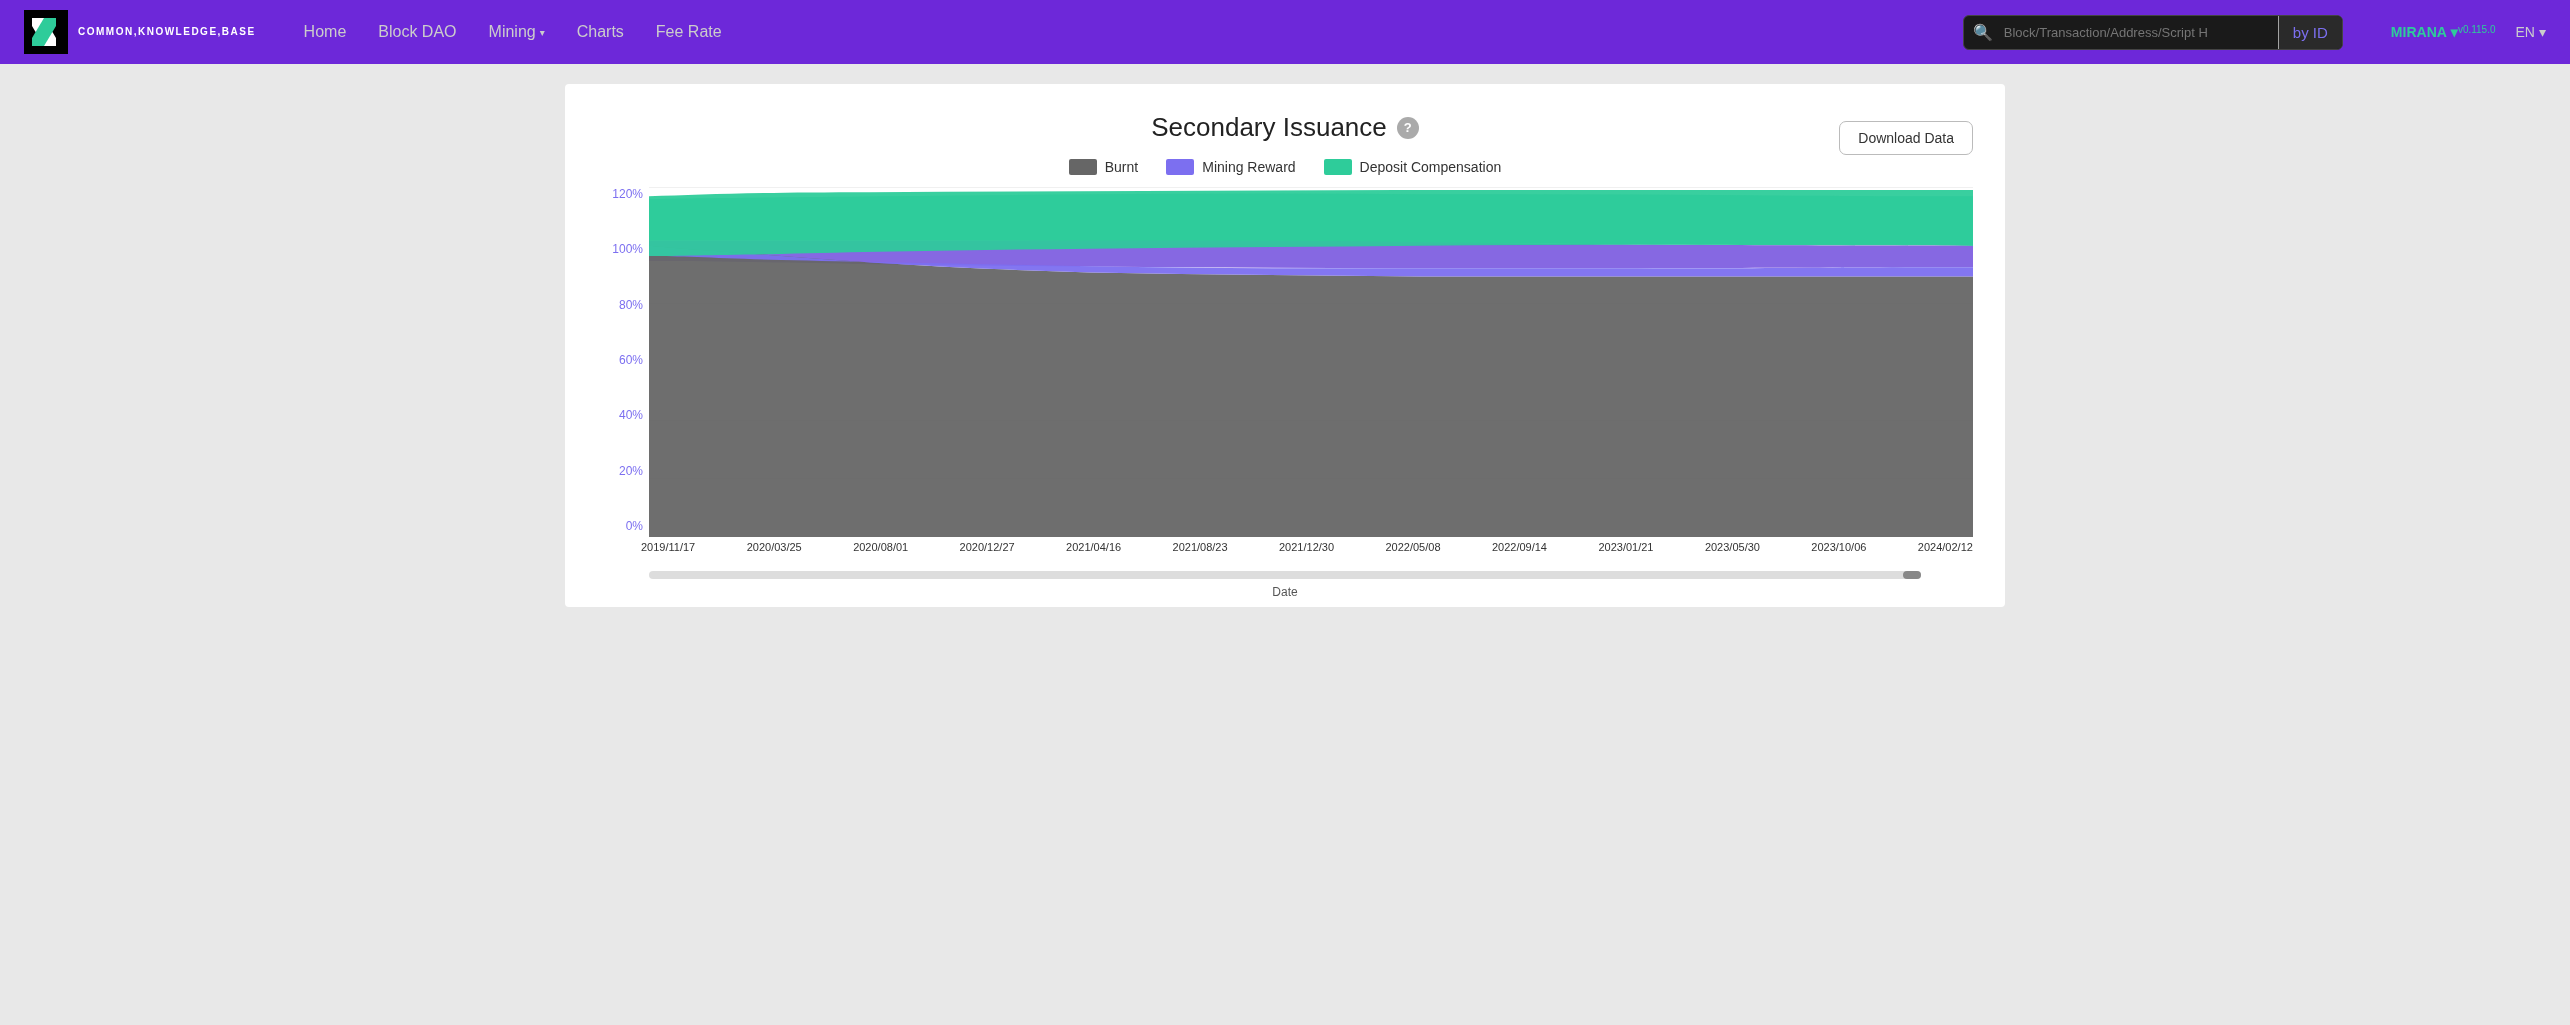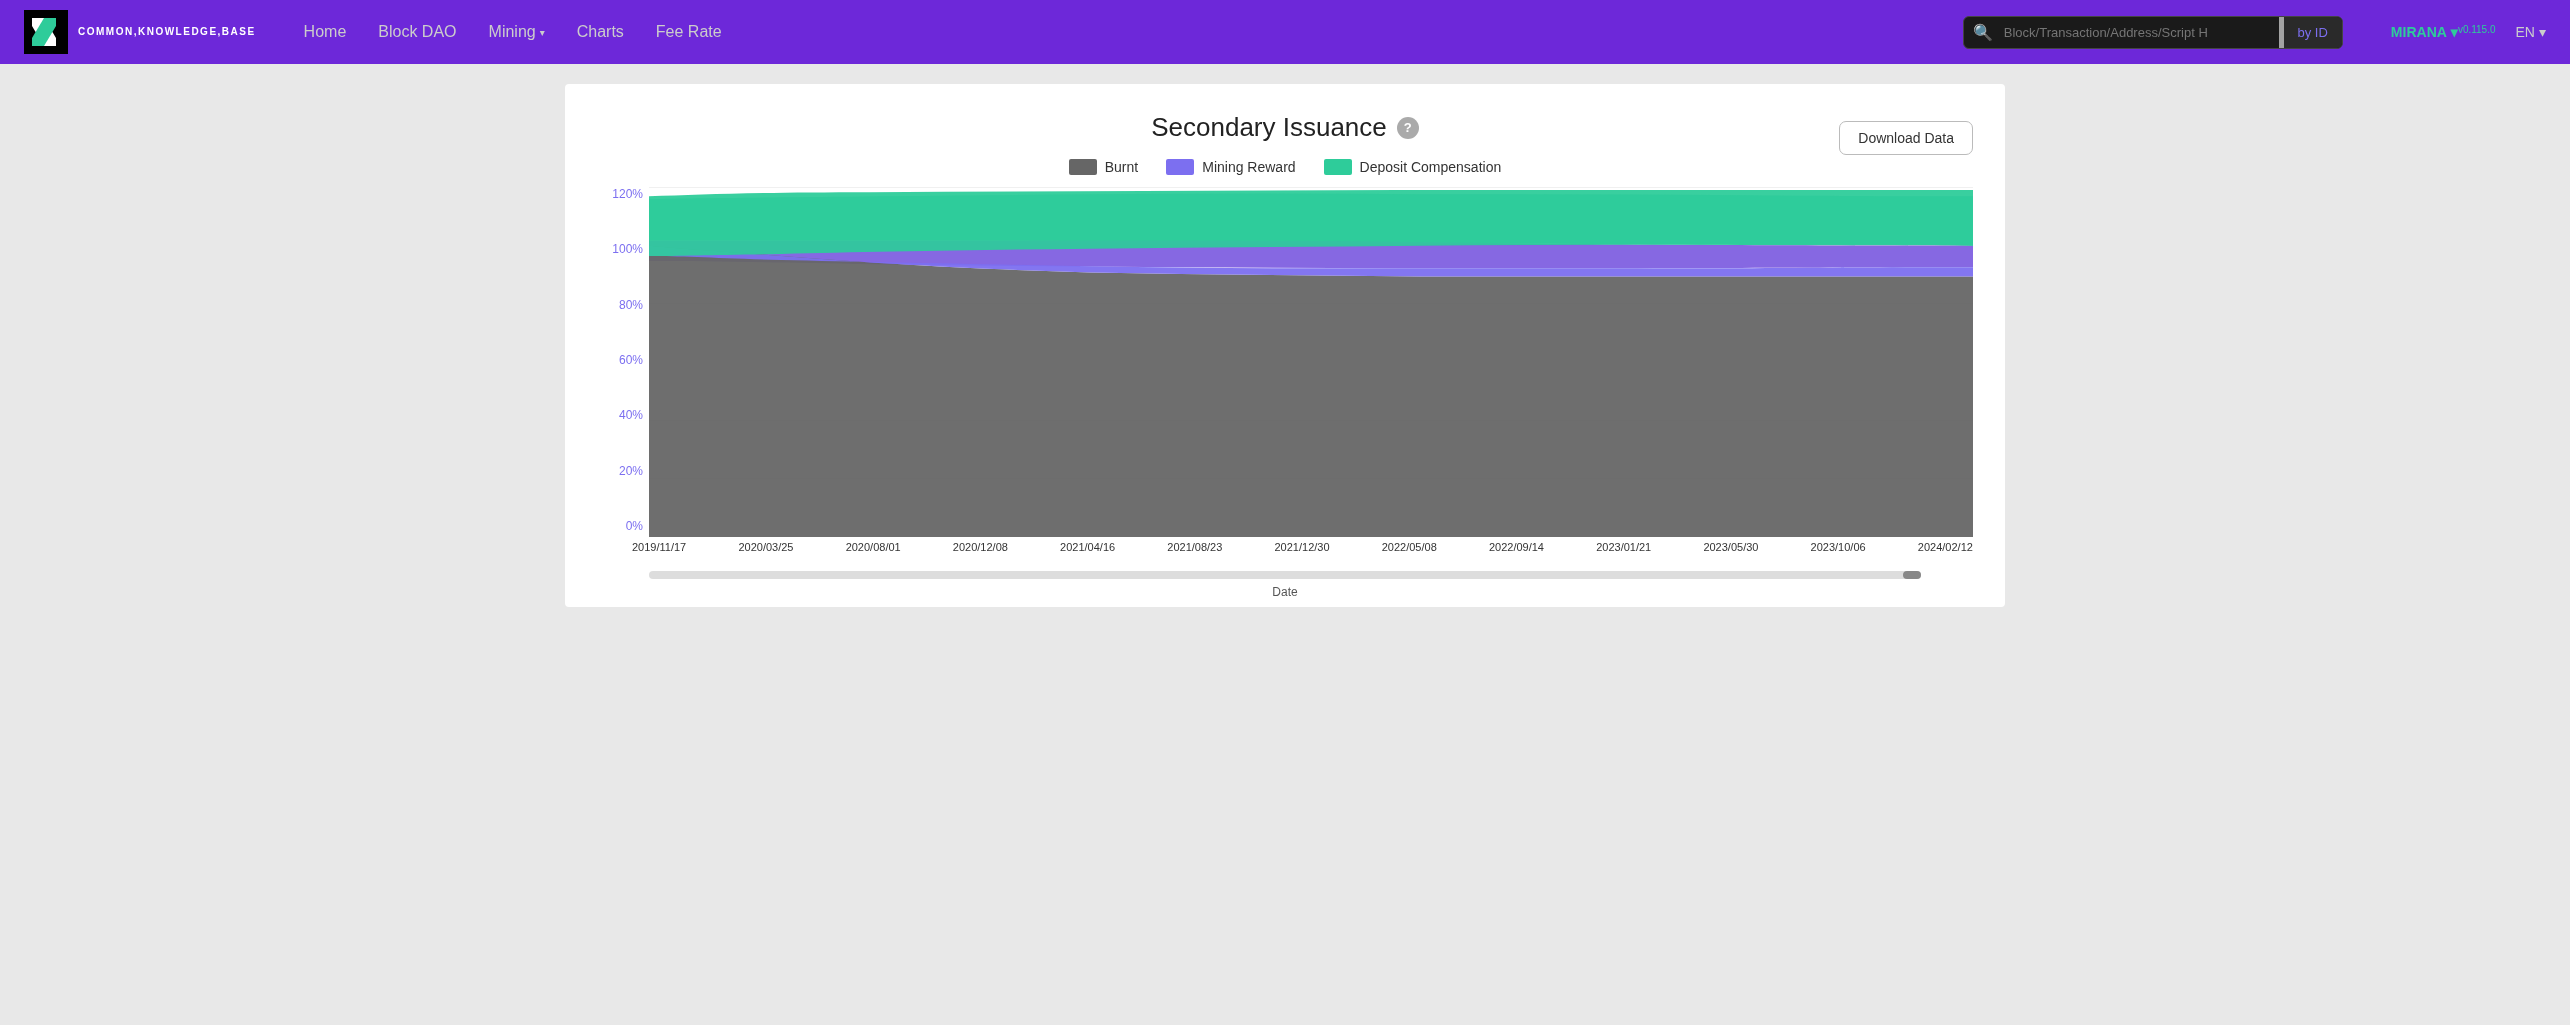"by ID" .by-id-btn { border-left: 5px solid #a3a3a3 -> 1px solid #a3a3a3; font-size: 13px -> 15px }
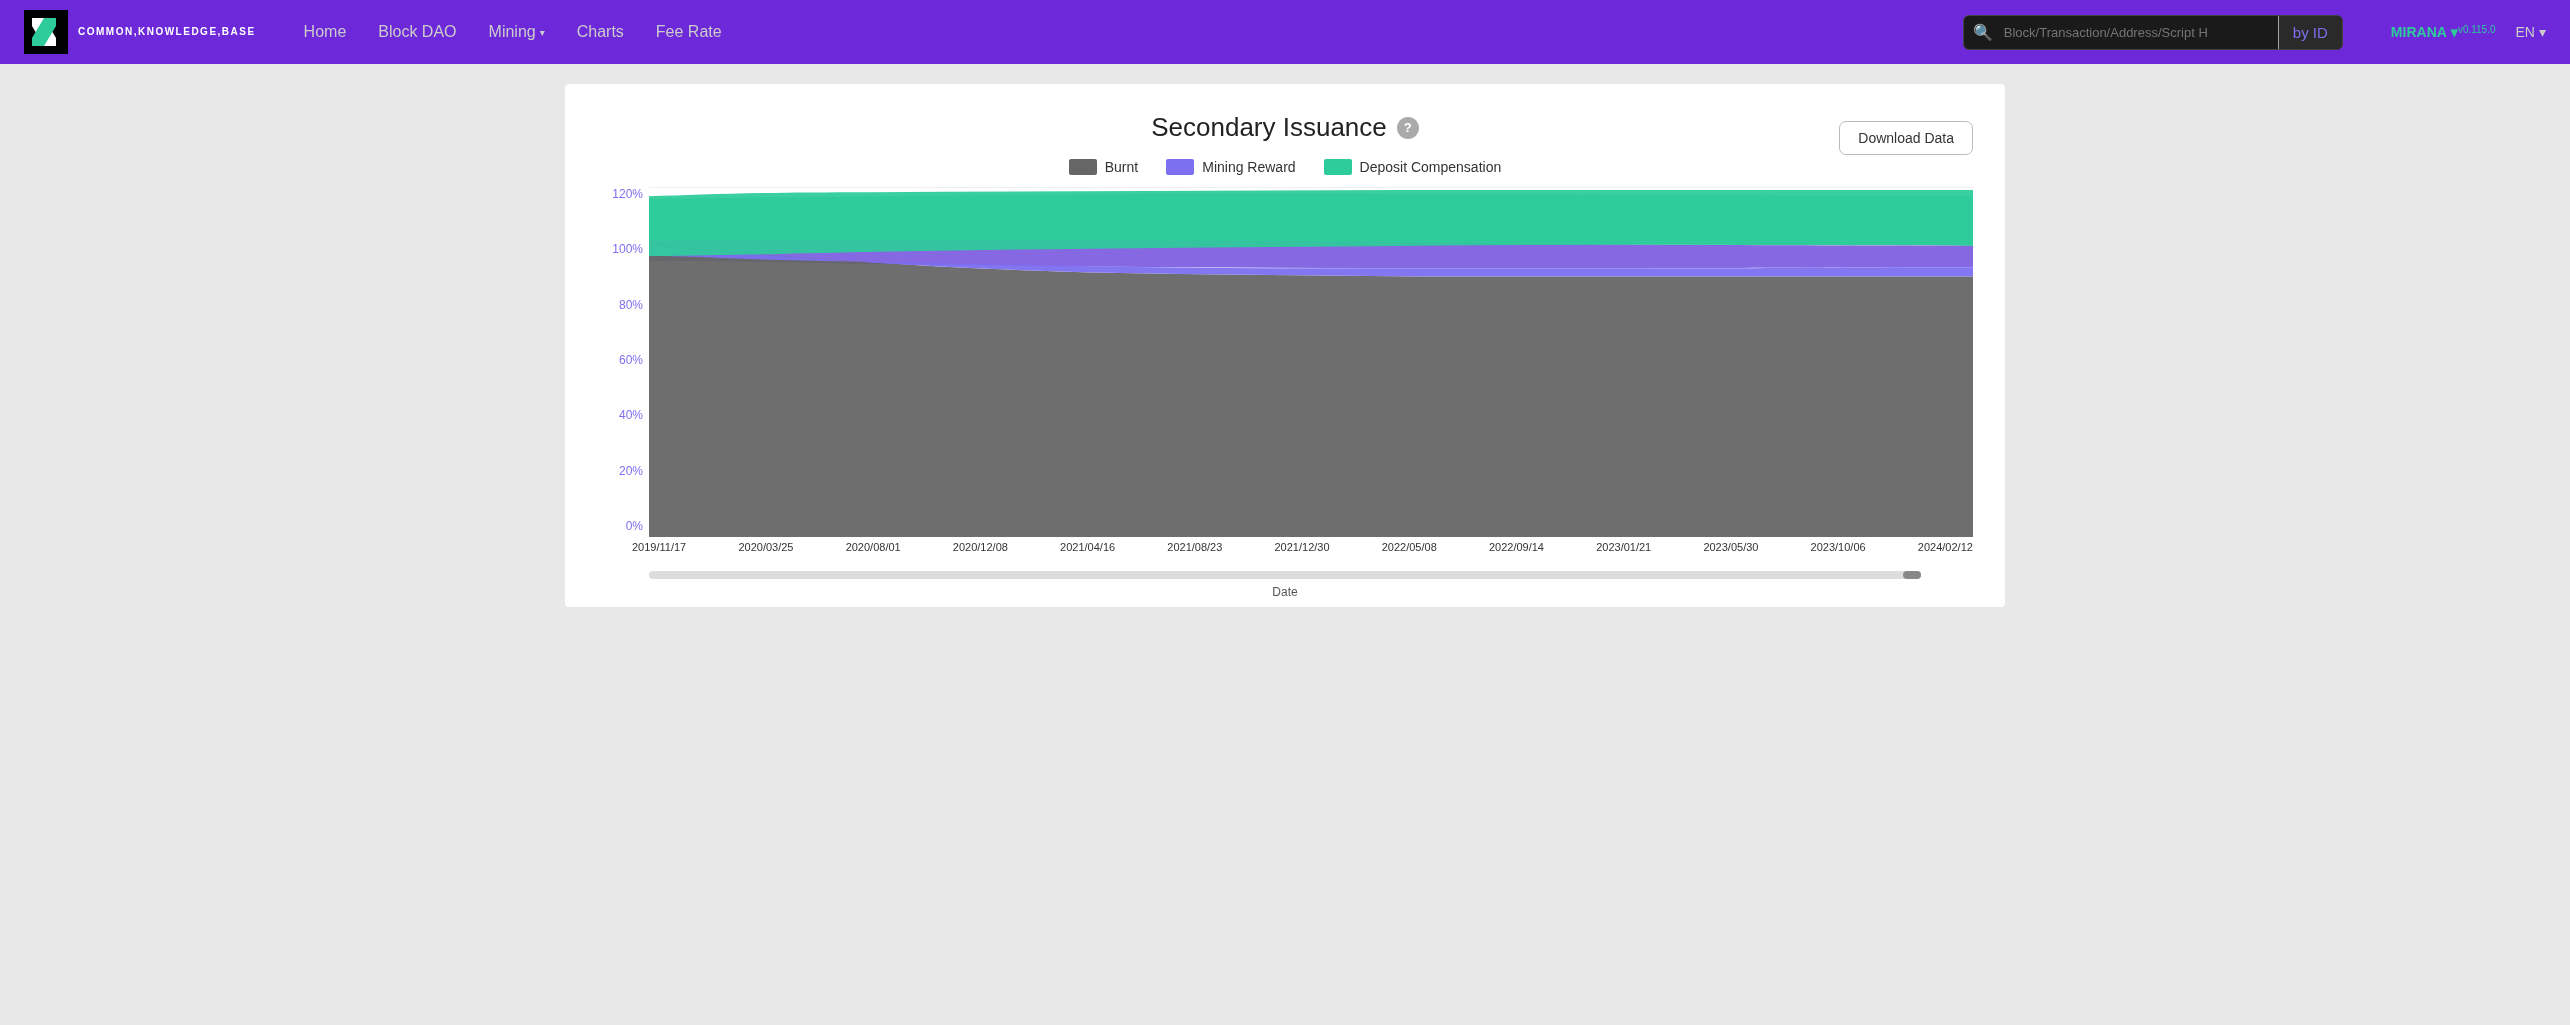"2019/11/17" .x-axis { left: 35px -> 44px }
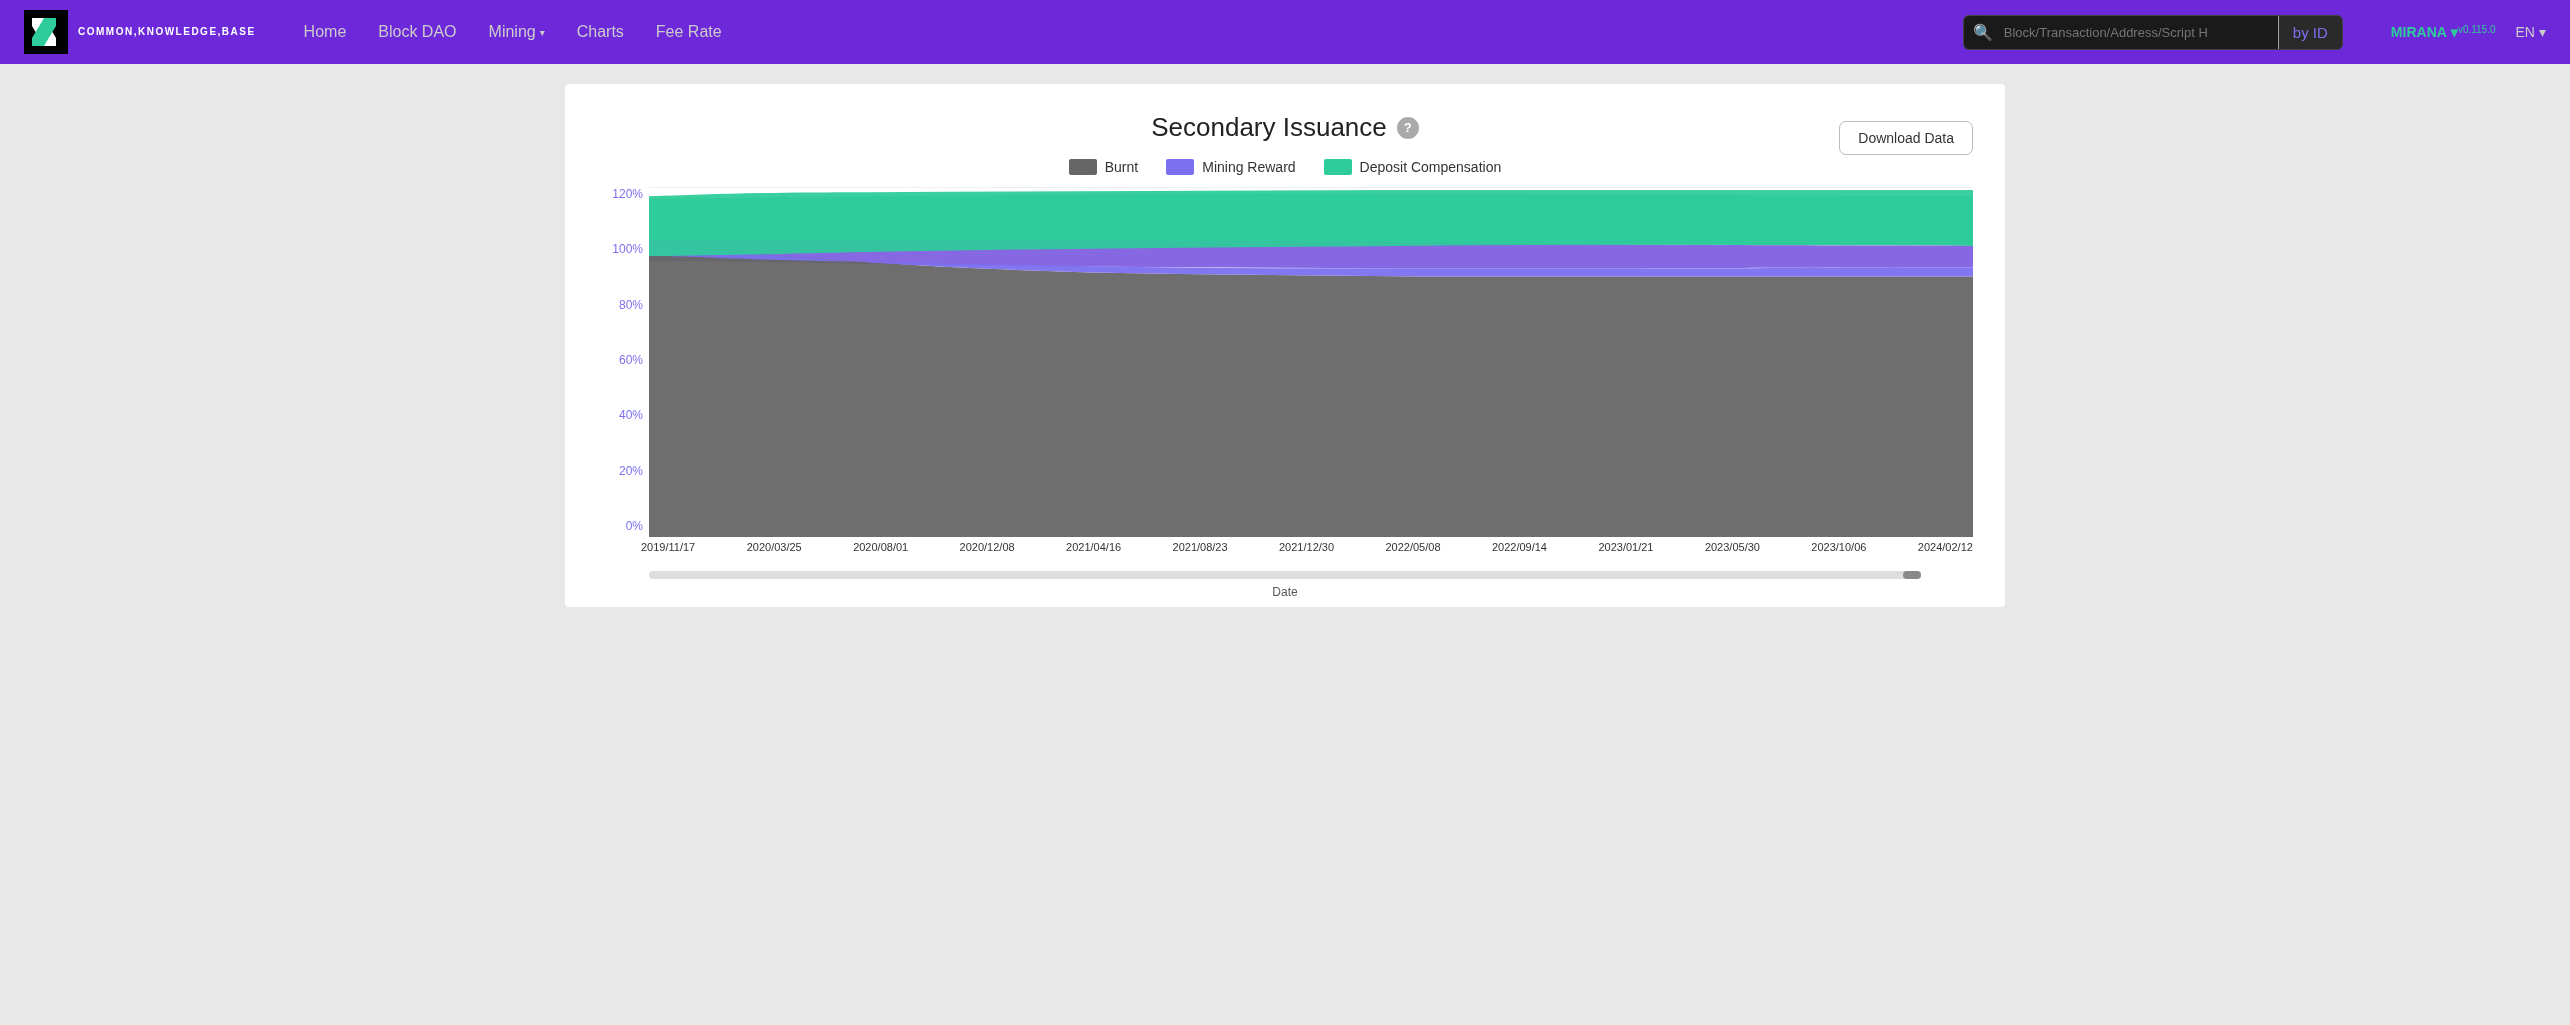"2020/12/08" span.x-label { text: 2020/12/08 -> 2020/12/27 }
